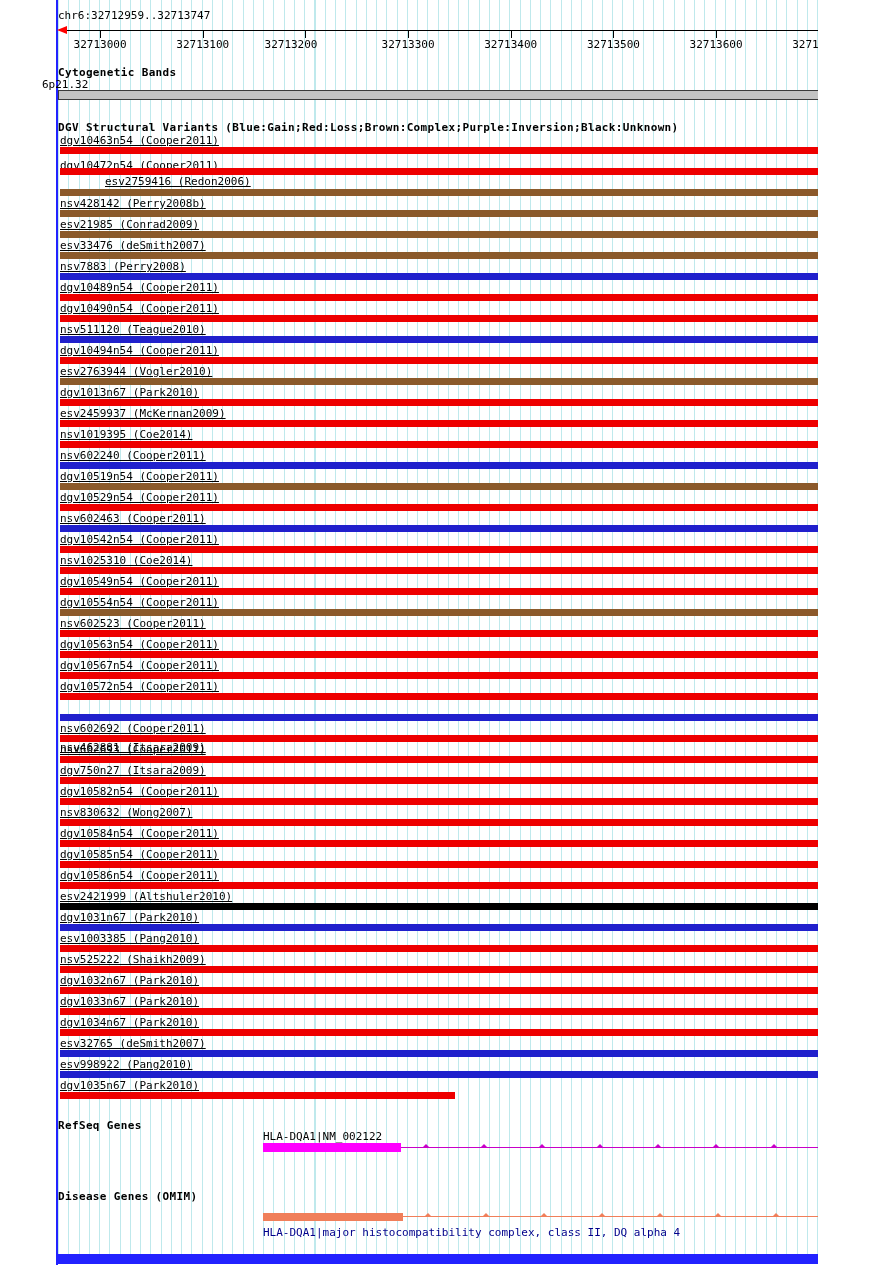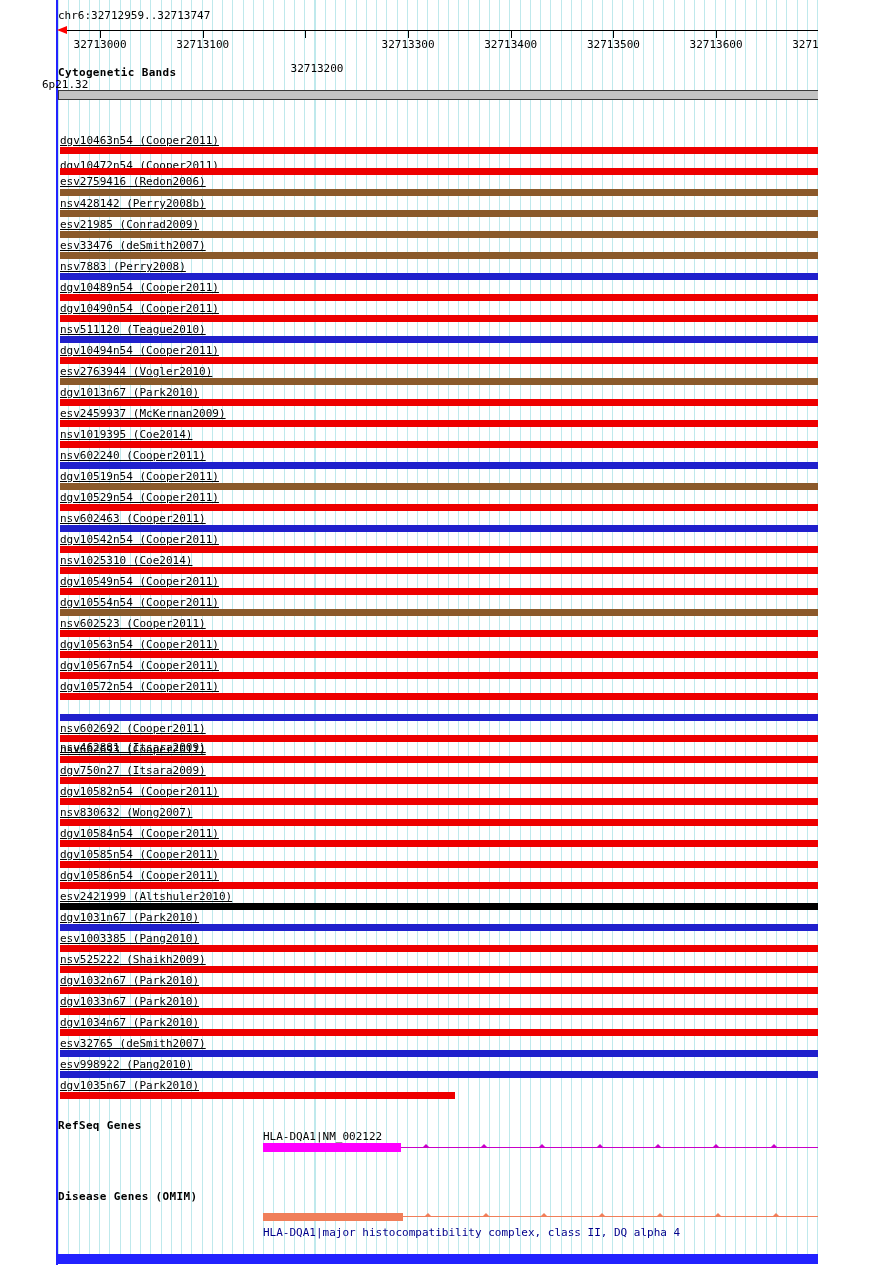"32713200" div.tick-label { left: 317px -> 291px; margin-top: 24px -> none }
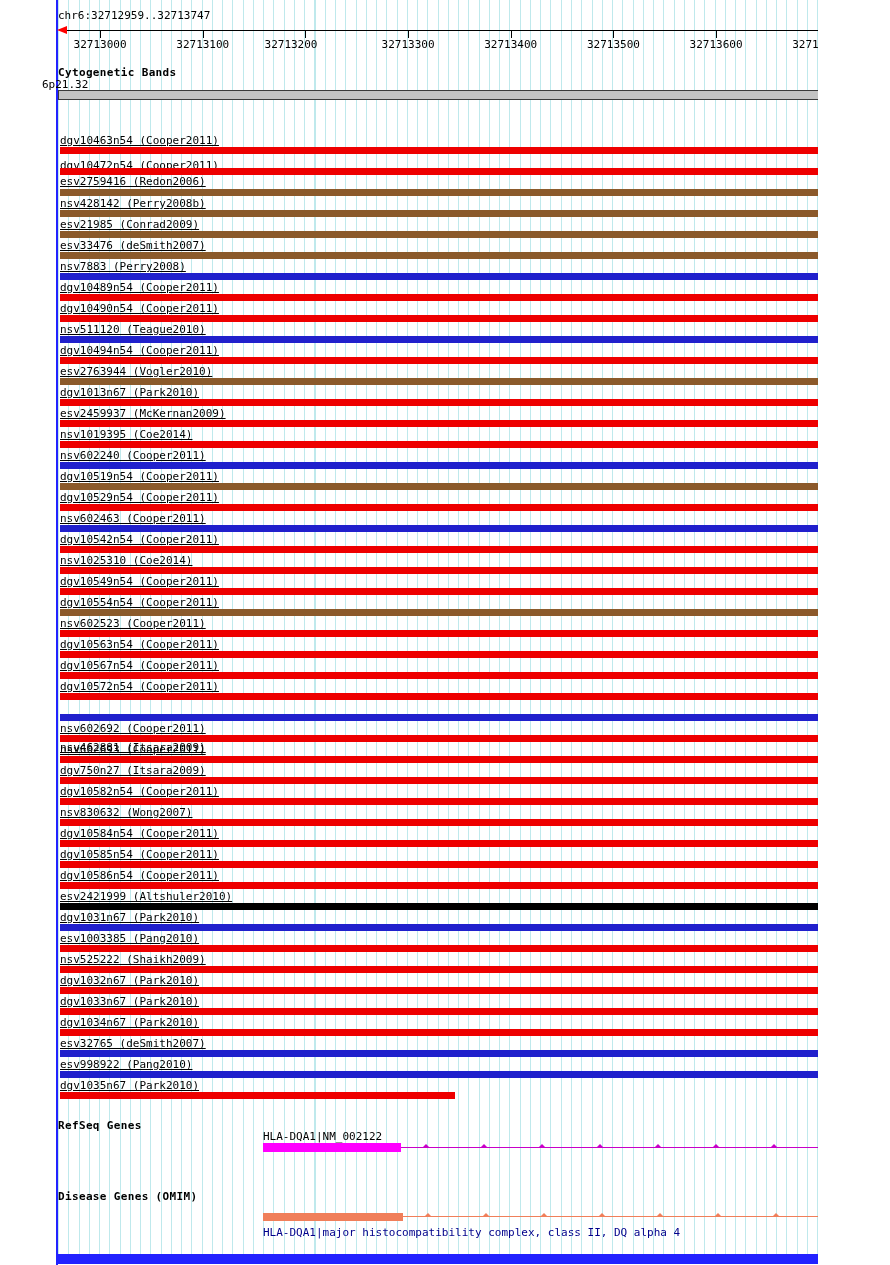"DGV Structural Variants" div.hdr { html: none -> <div>DGV Structural Variants (Blue:Gain;Red:Loss;Brown:Complex;Purple:Inversion;Black:Unknown)</div> }
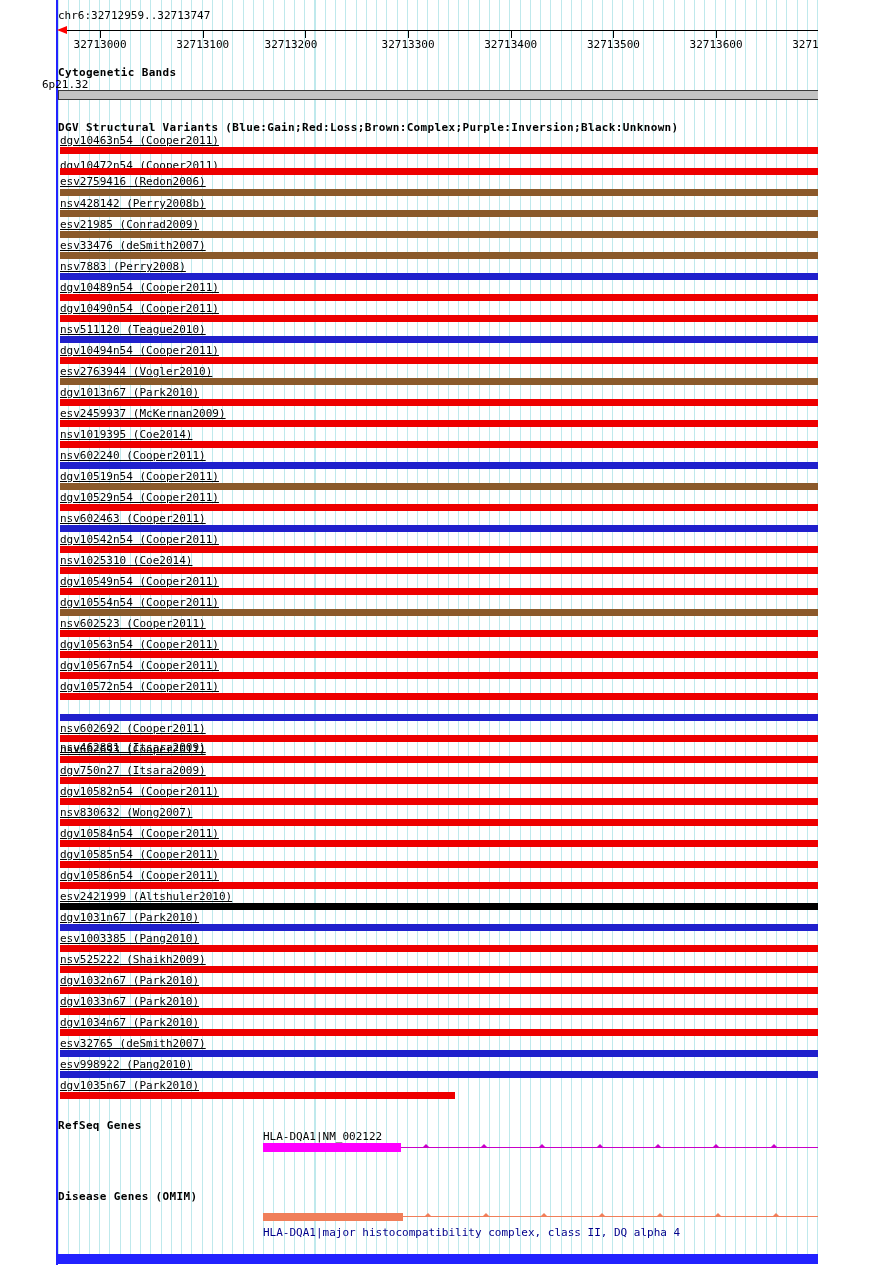"esv2759416 (Redon2006)" div.v-label { padding-left: none -> 45px }
